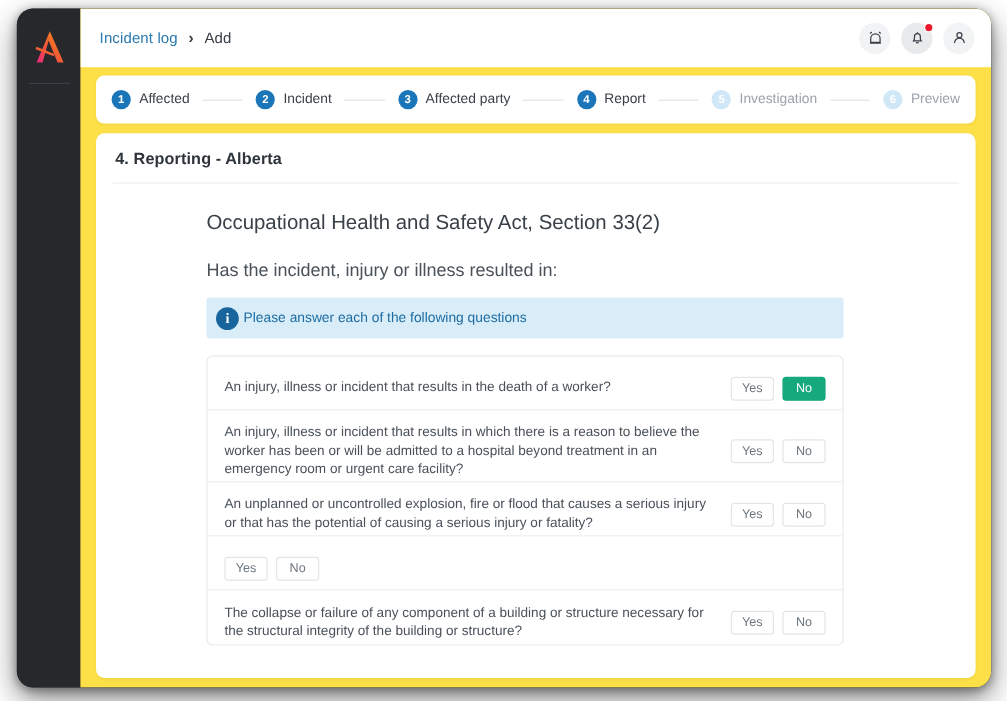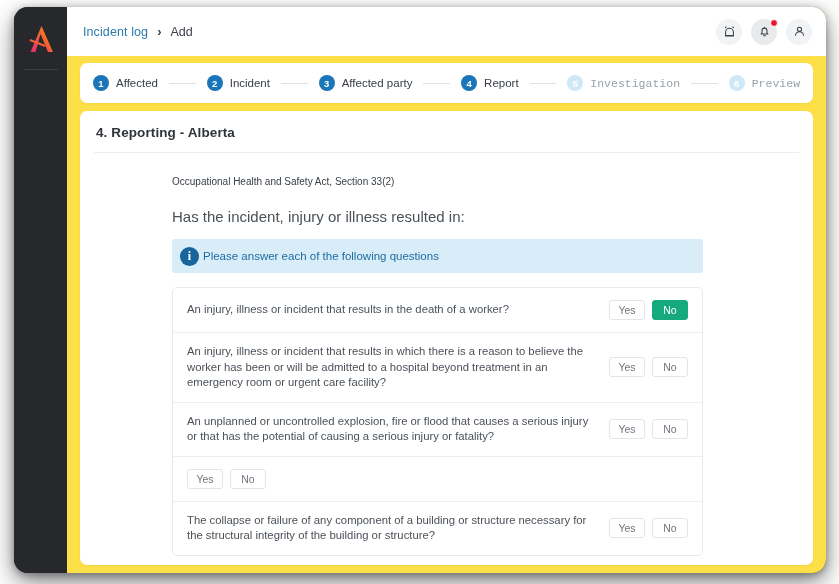"Investigation" .step.inactive .step-label { font-family: Liberation Mono, monospace -> none }
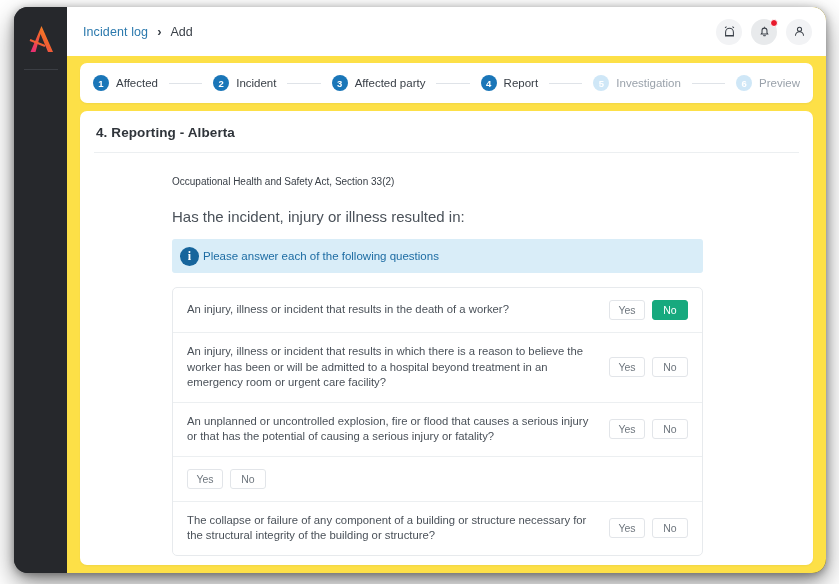"Occupational Health and Safety Act," #legal-ref { font-size: 10px -> 17px }
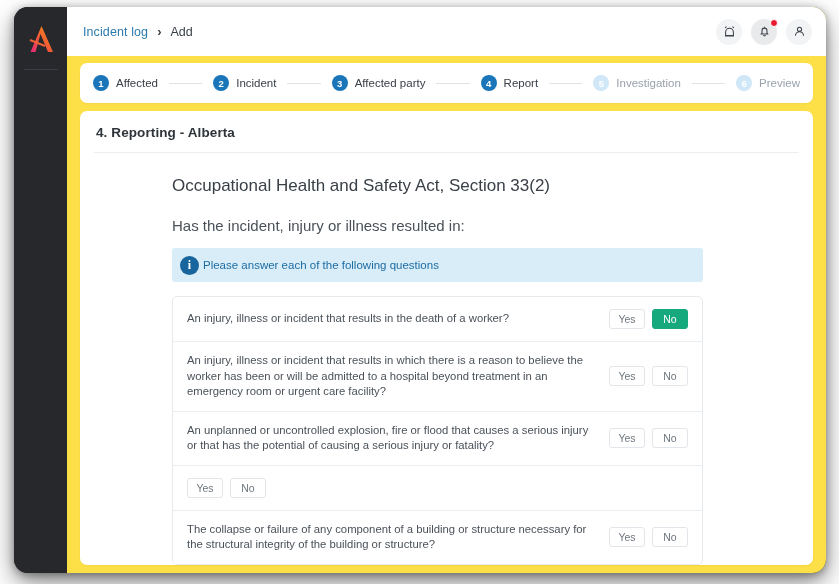"An injury, illness or incident" .q-row { padding: 11px 14px 11px 14px -> 11px 14px 1px 14px }
